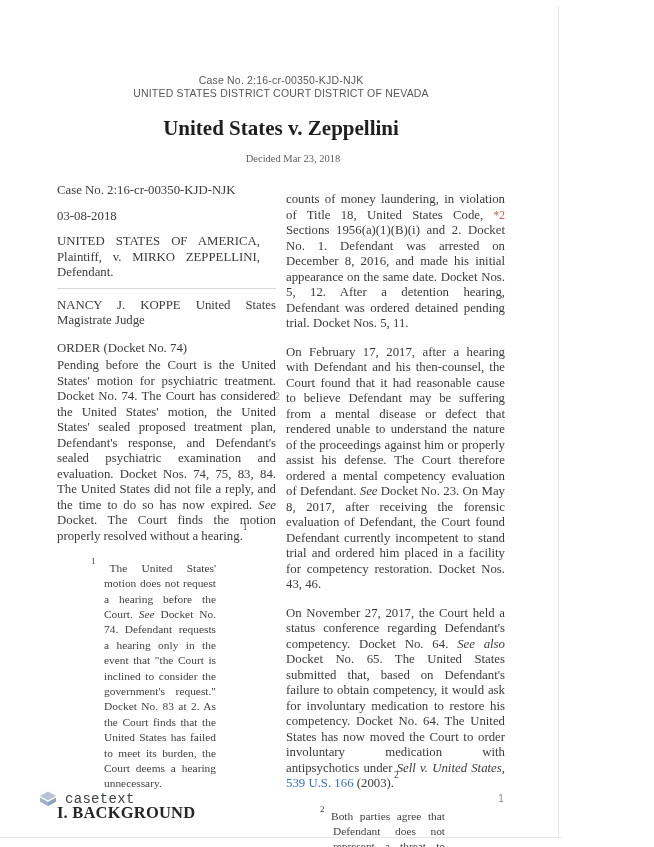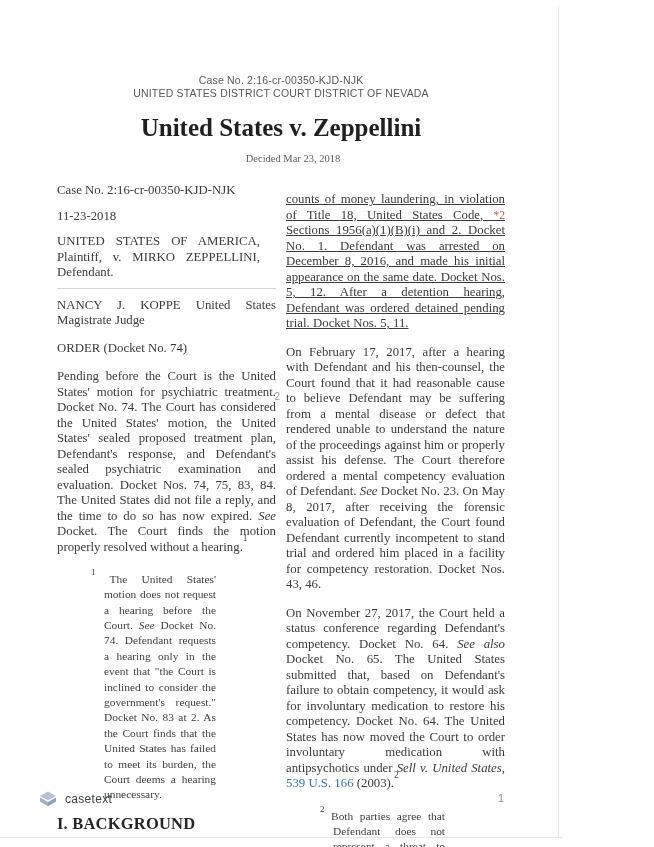"United States v. Zeppellini" .doc-title { font-size: 25px -> 21px }
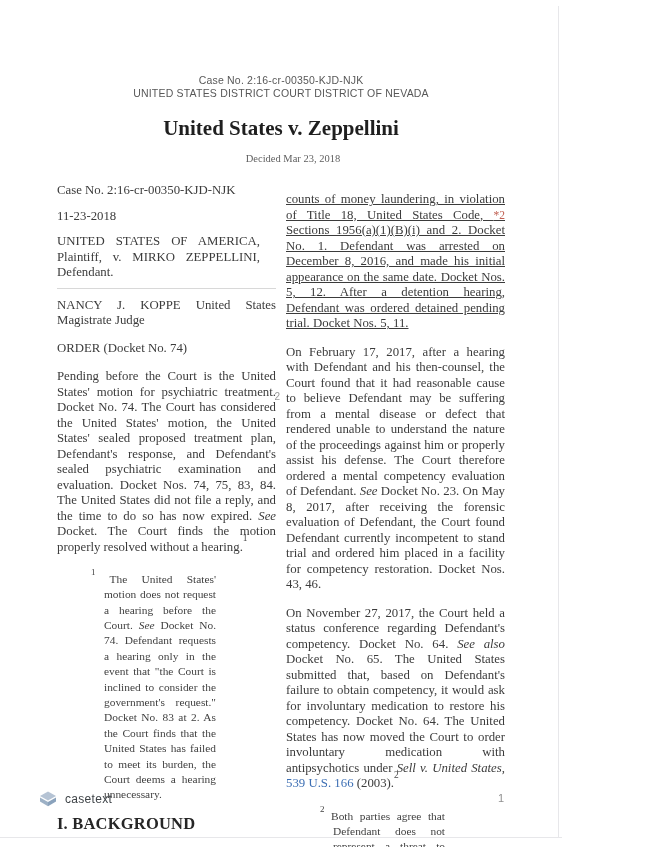"counts of money laundering, in" .col-right .para-first { text-decoration: underline -> none }
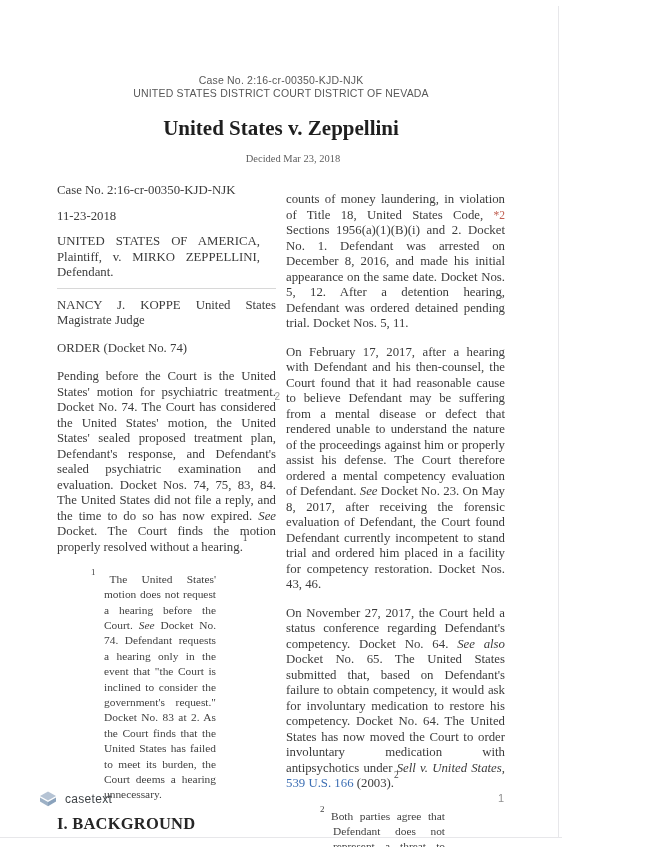"11-23-2018" p.cap-line { text: 11-23-2018 -> 03-08-2018 }
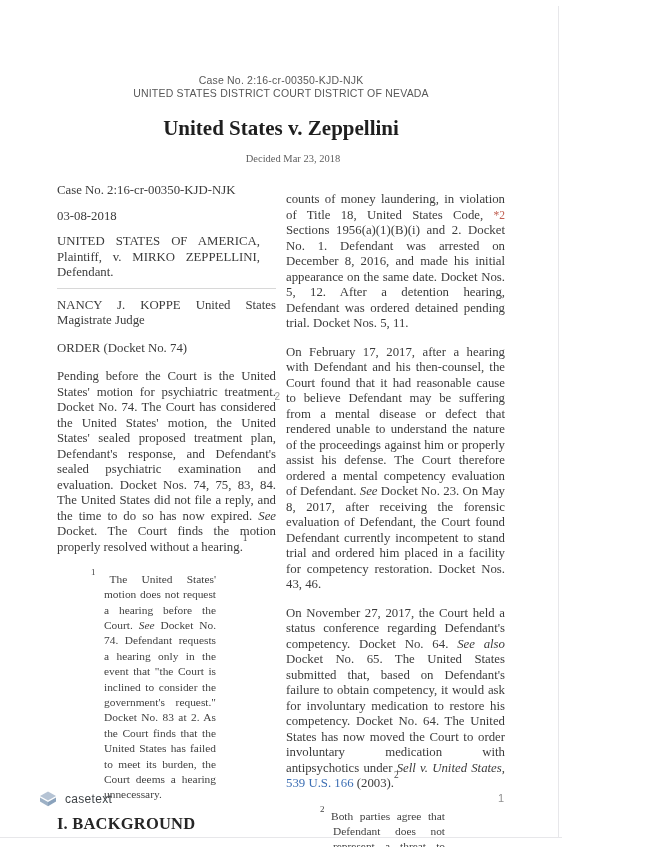"ORDER (Docket No. 74)" .cap-order { margin: 0 0 13px 0 -> 0 0 2px 0 }
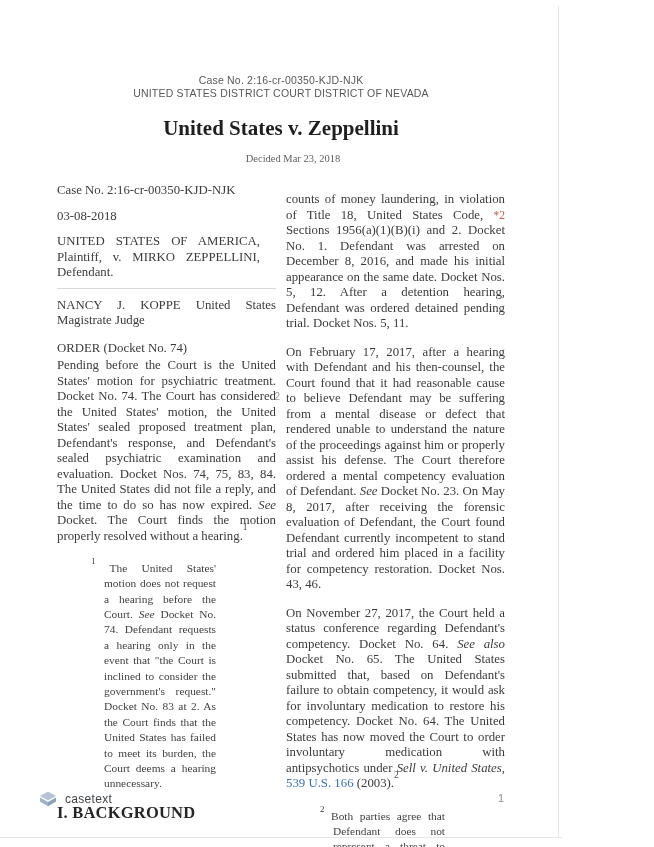"casetext" .brand-text { font-family: Liberation Sans, sans-serif -> Liberation Mono, monospace; font-size: 12px -> 14px }
